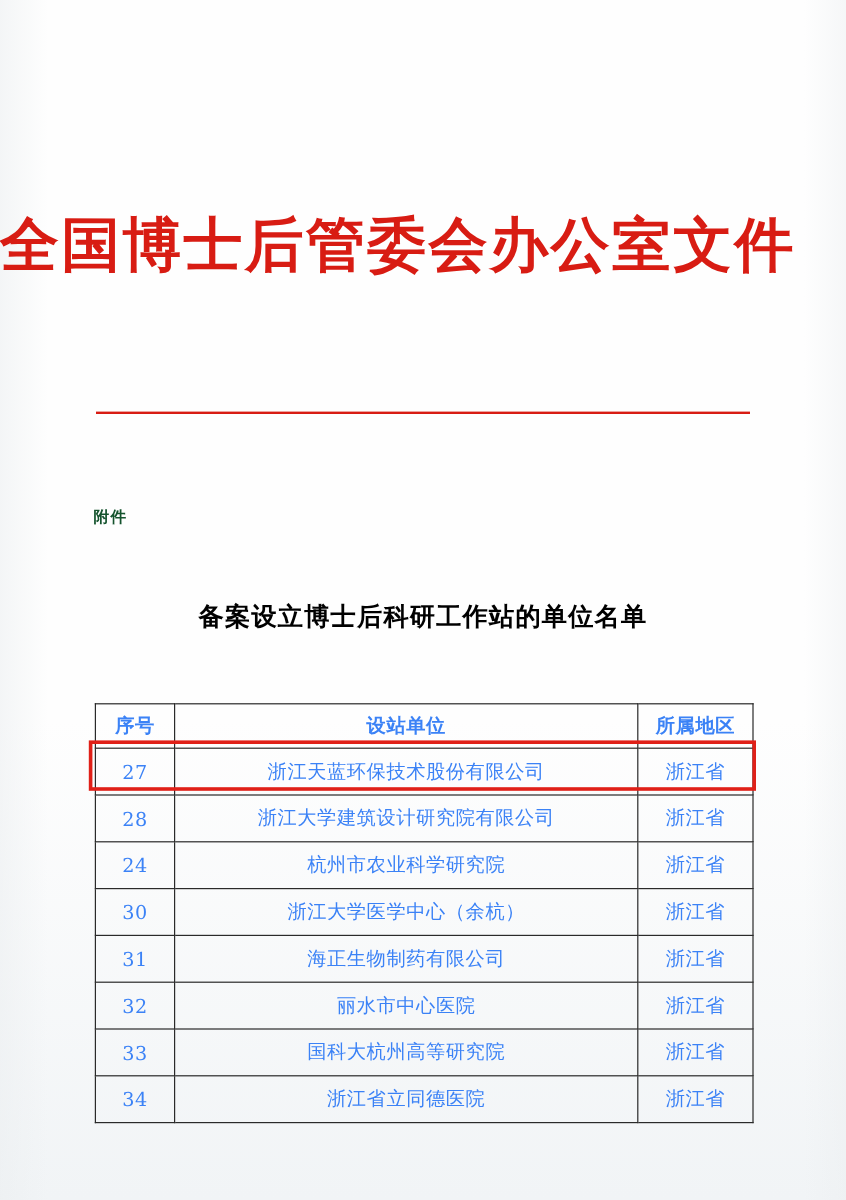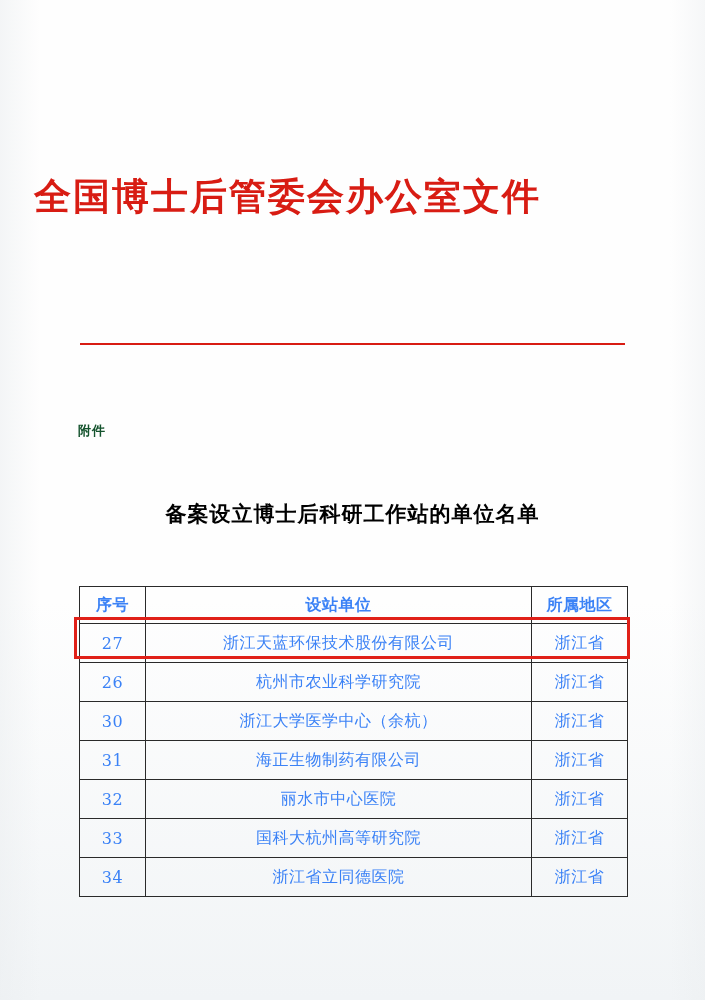"全国博士后管委会办公室文件" .doc-title { font-size: 37px -> 49px; text-align: center -> right }
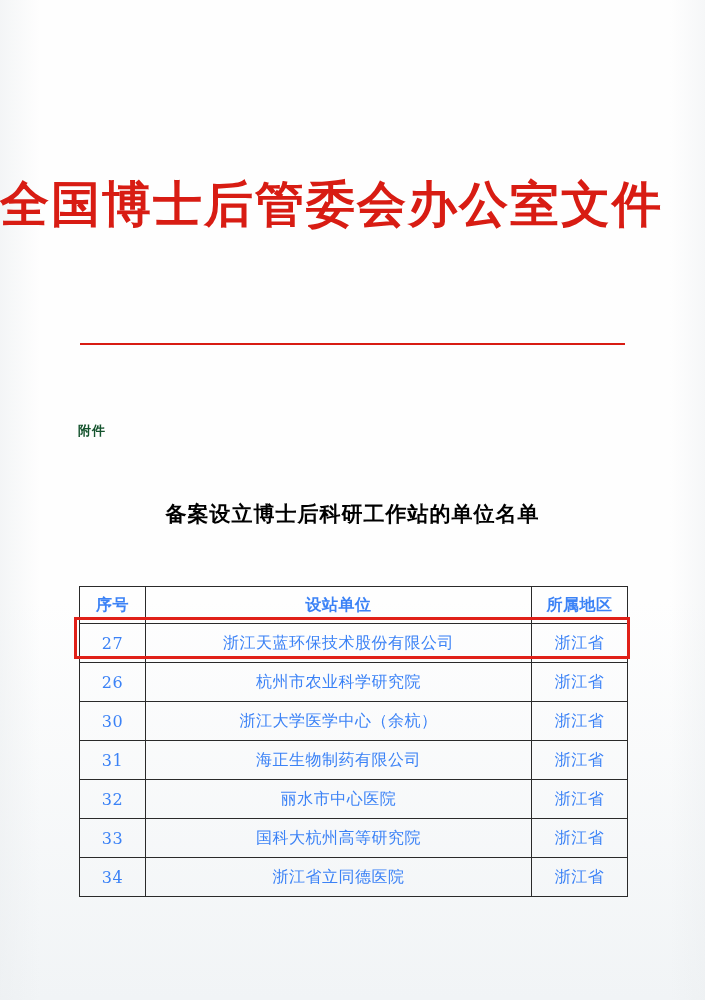"28" tr { html: none -> <tr> <td>28</td> <td>浙江大学建筑设计研究院有限公司</td> <td>浙江省</td> </tr> }
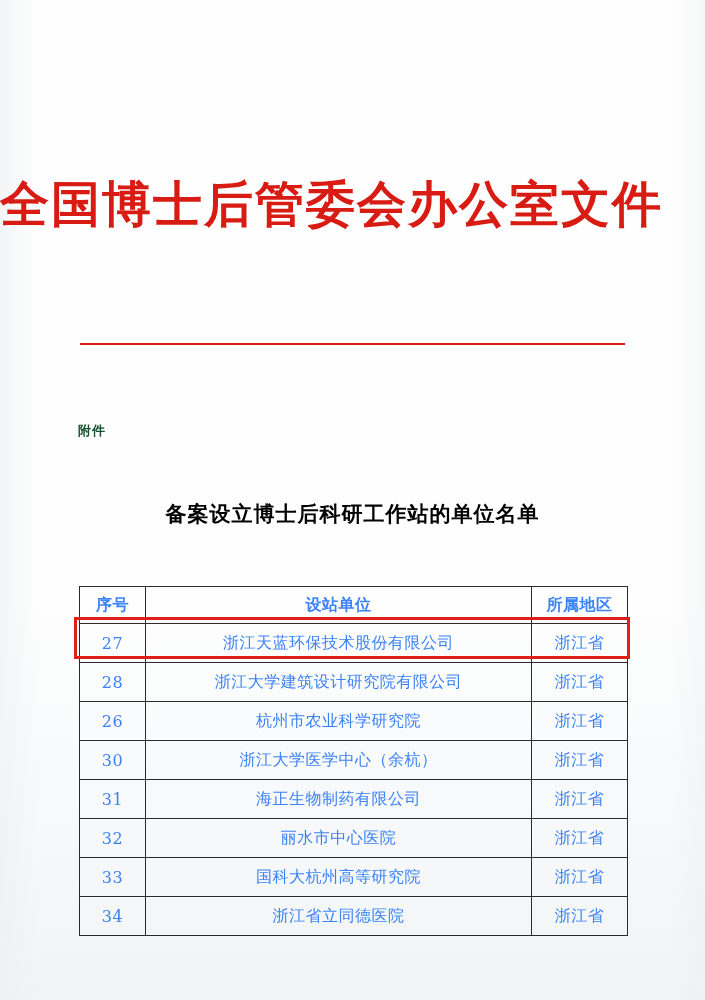"26" td { text: 26 -> 24 }
